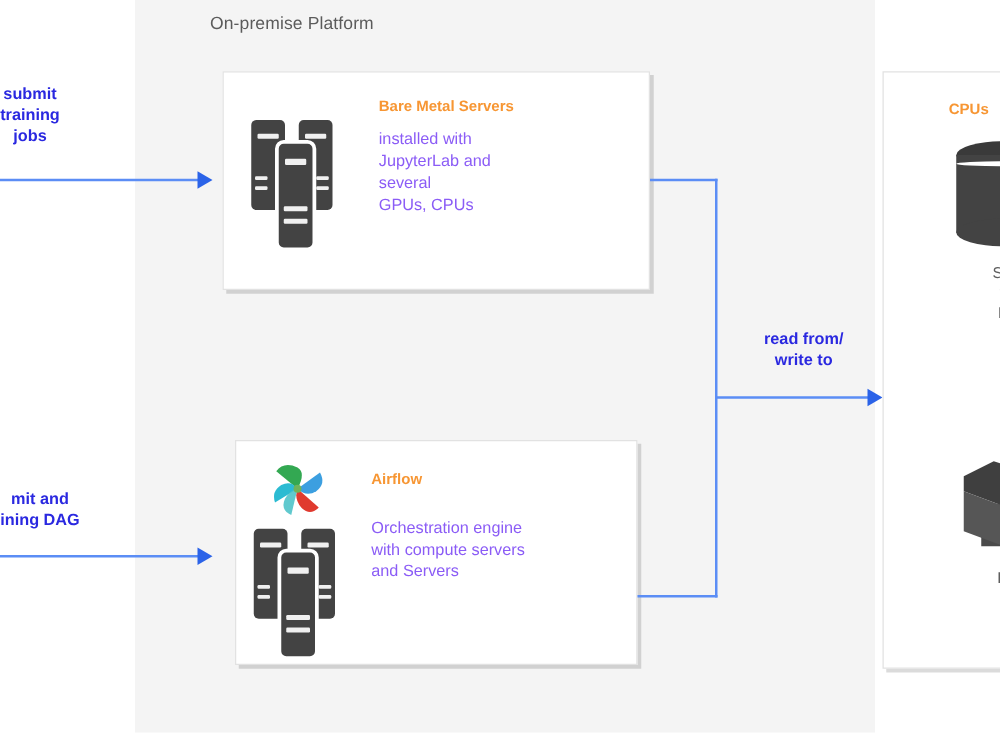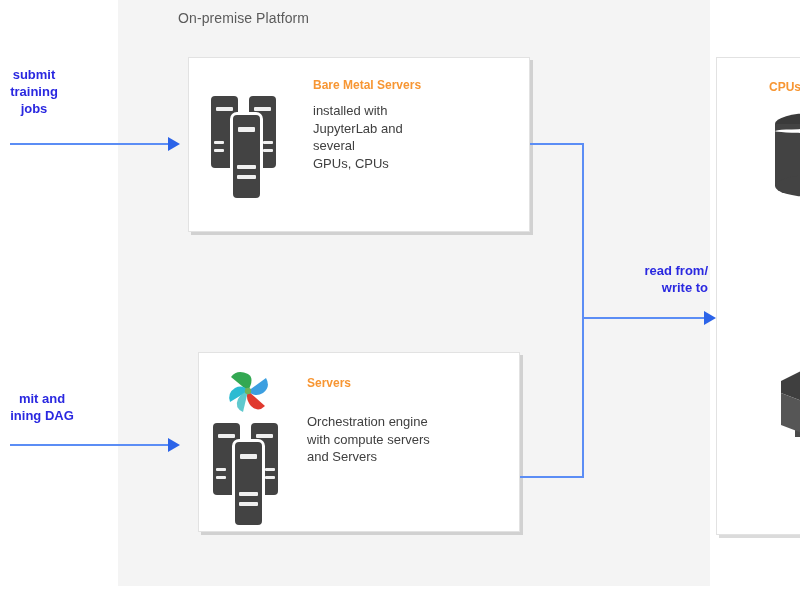"On-premise Platform" .stage { left: 10px -> 0 }
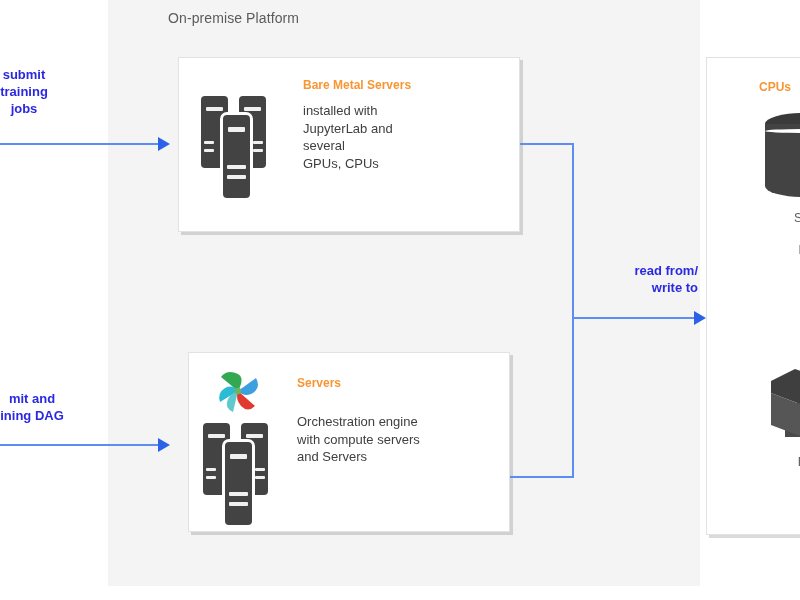"installed with" .card-desc { color: #404040 -> #8b5cf6 }
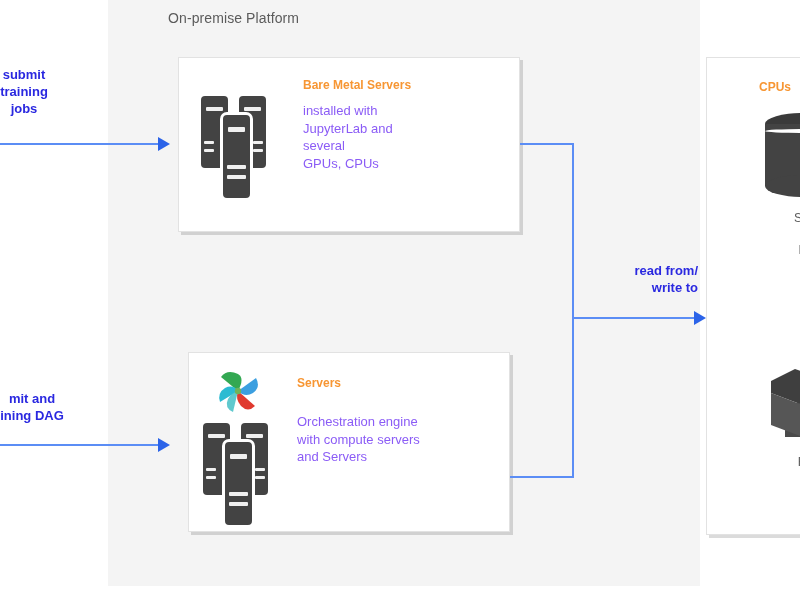"read from/" div.edge-label { text-align: right -> none }
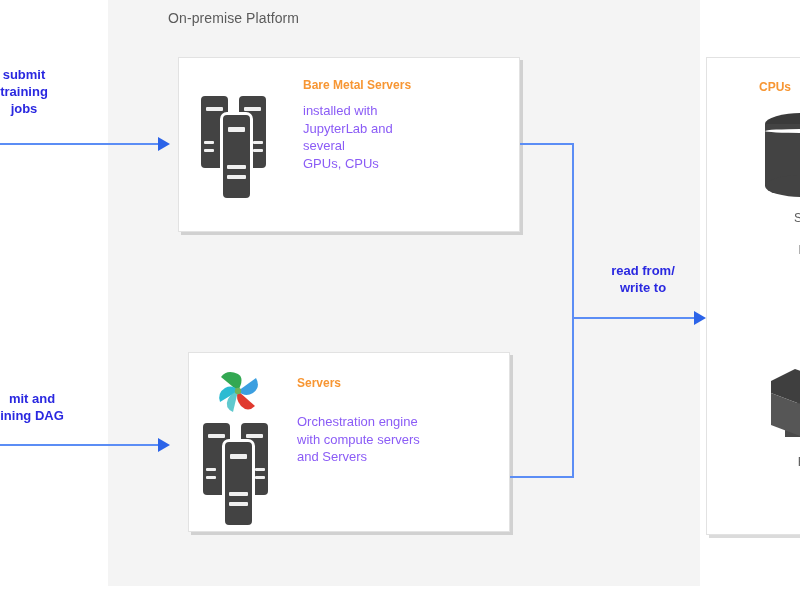"Servers" div.card-title { text: Servers -> Airflow }
